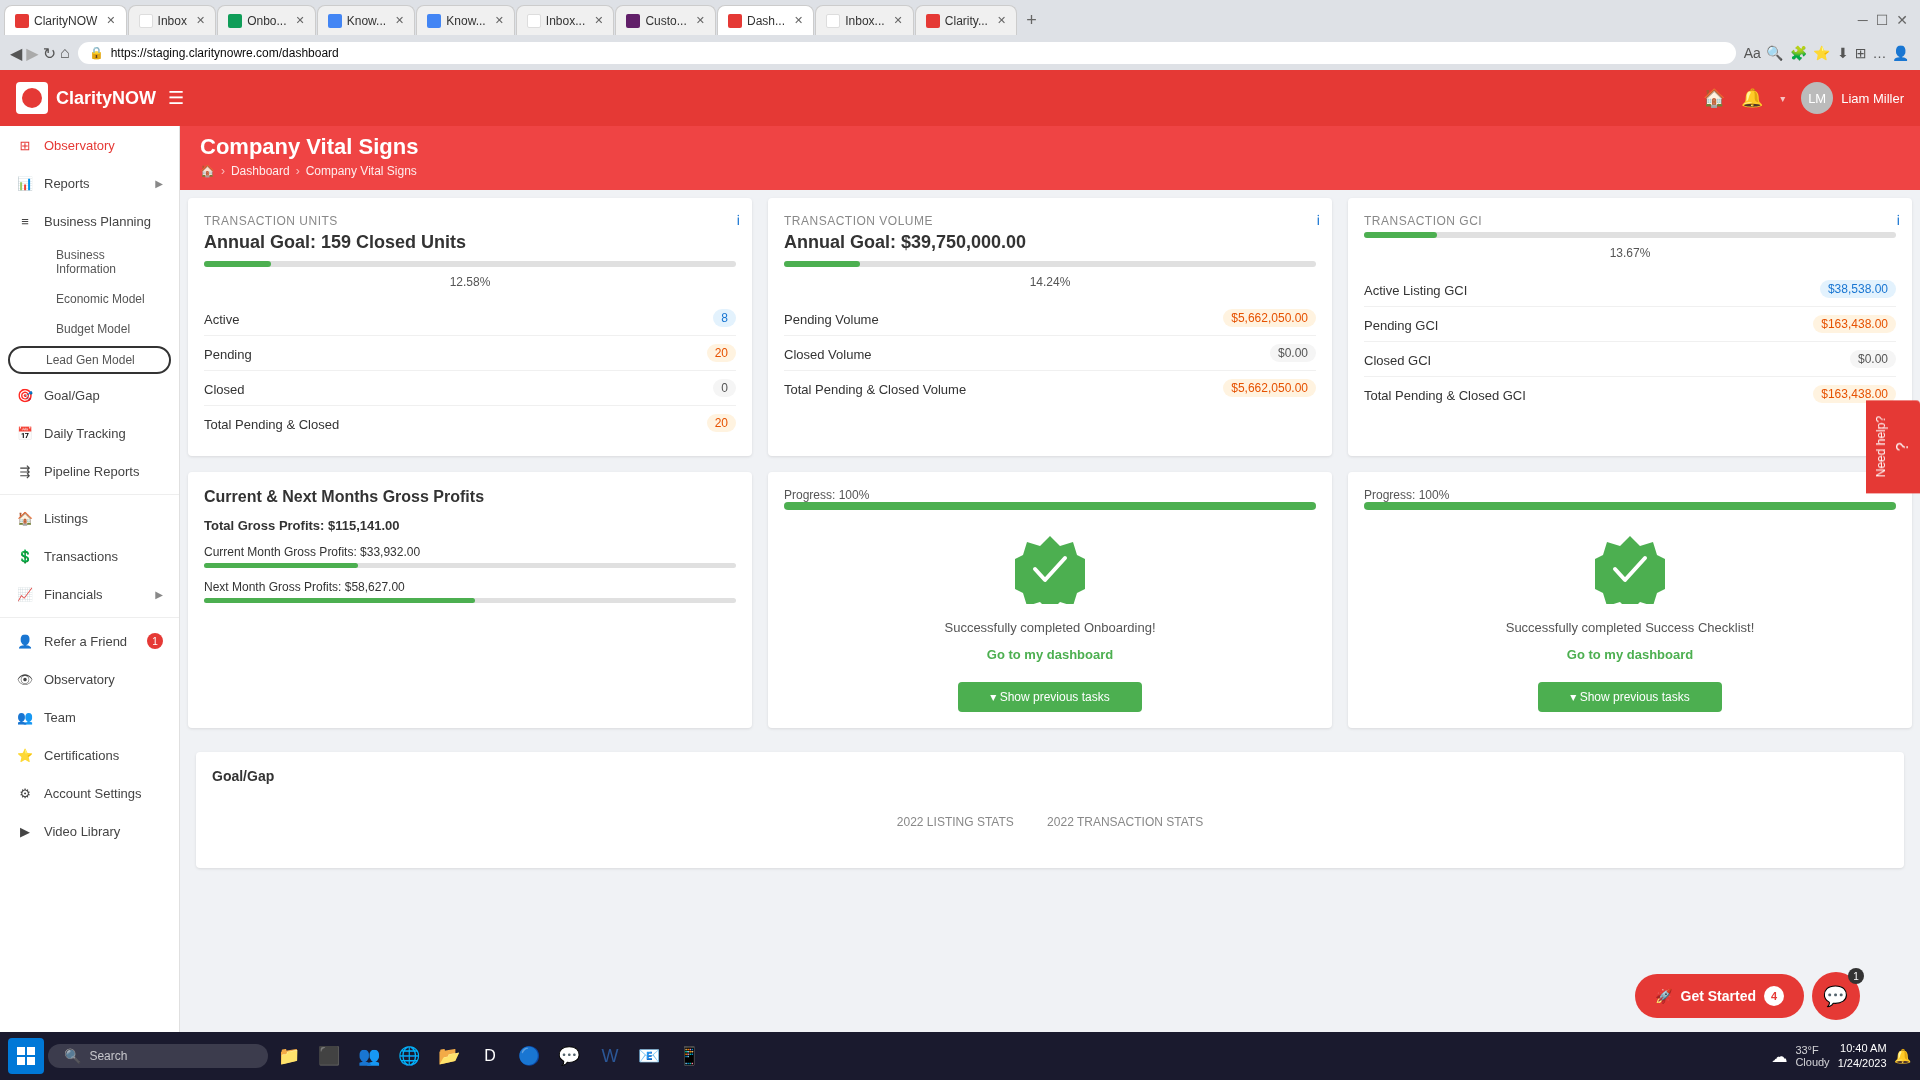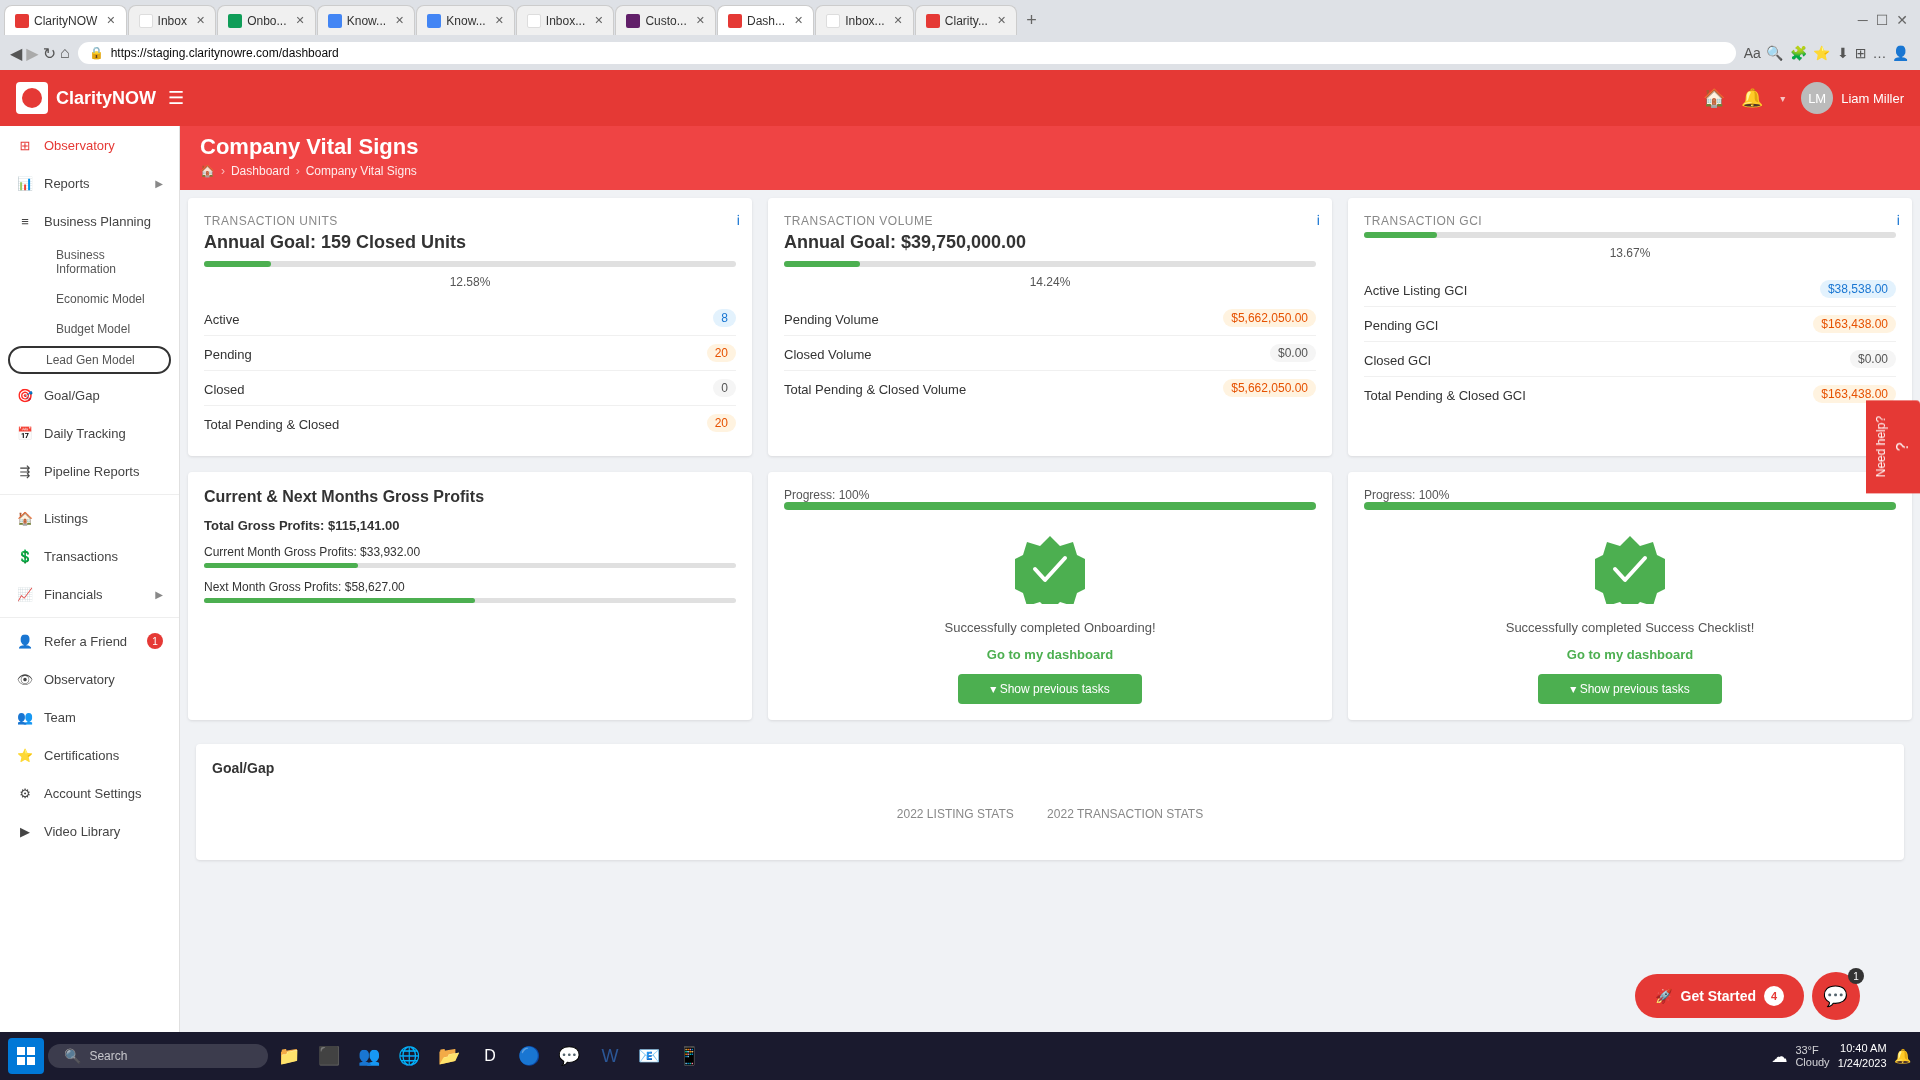"▾ Show previous tasks" .show-prev-btn { margin-top: 12px -> 20px }
